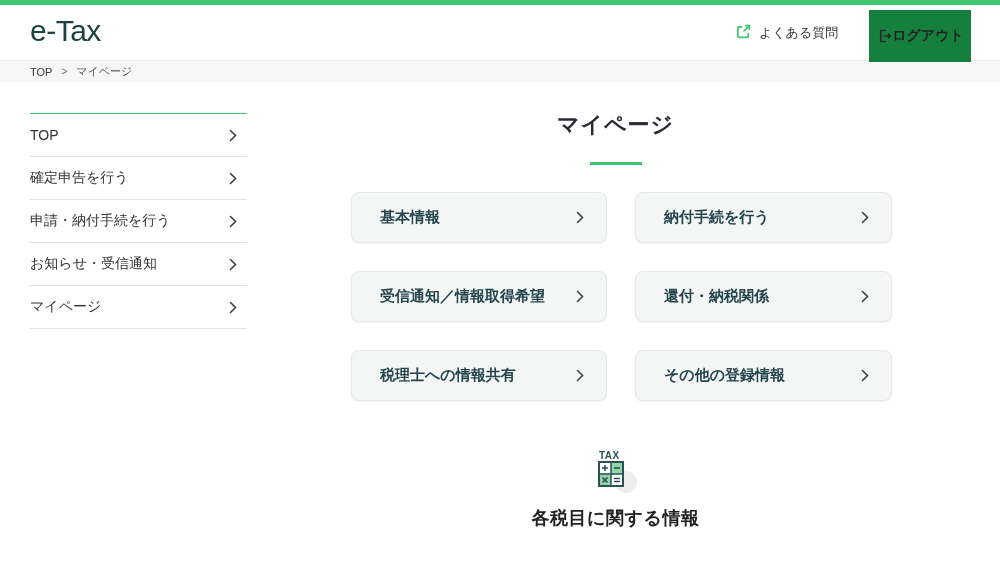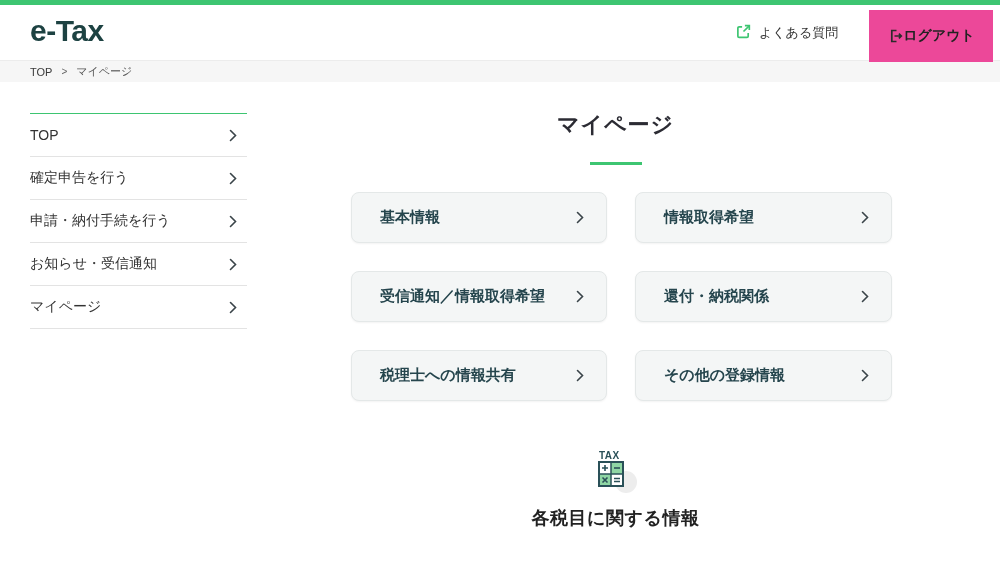"e-Tax" .logo { font-weight: bold -> normal }
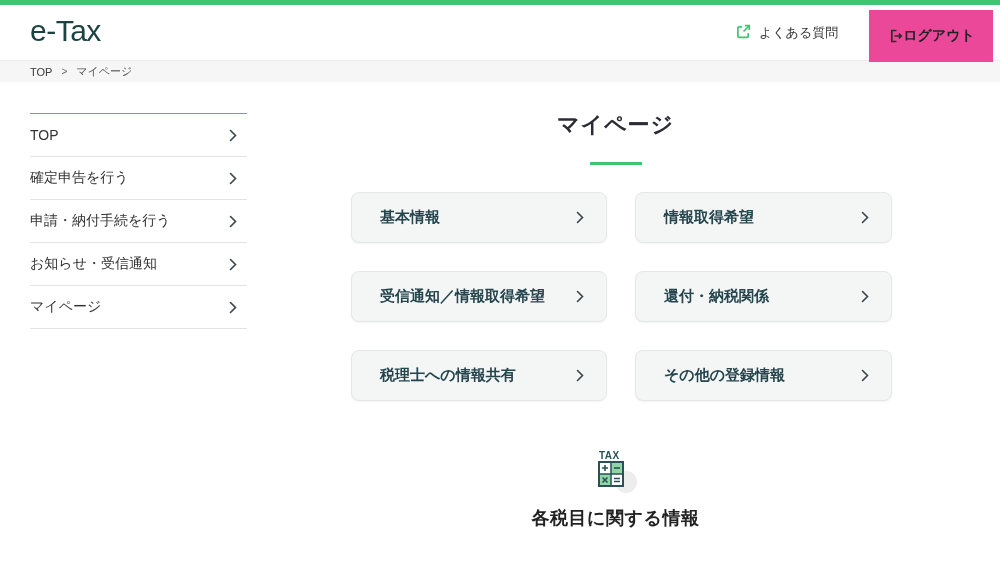"ログアウト" .logout-btn { background: #ec4899 -> #15803d; width: 124px -> 102px }
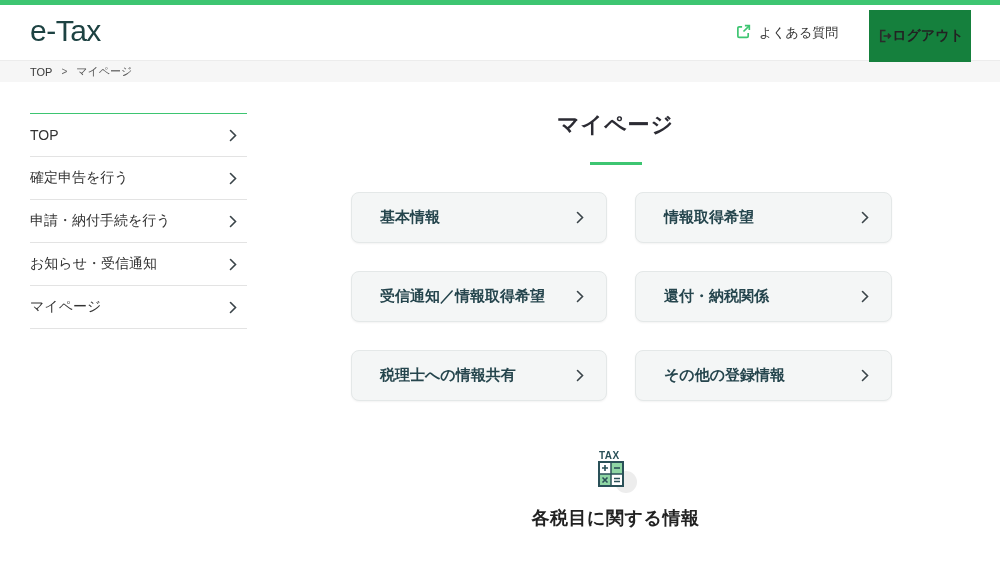"情報取得希望" span { text: 情報取得希望 -> 納付手続を行う }
